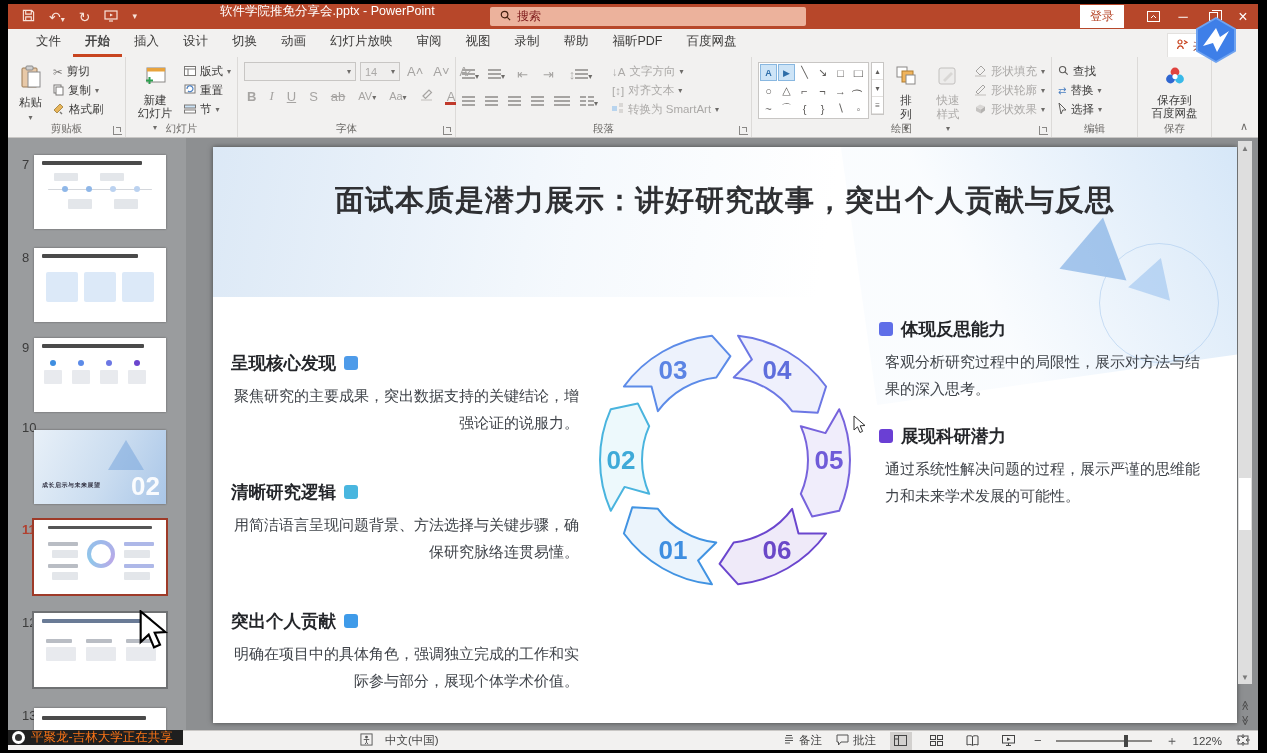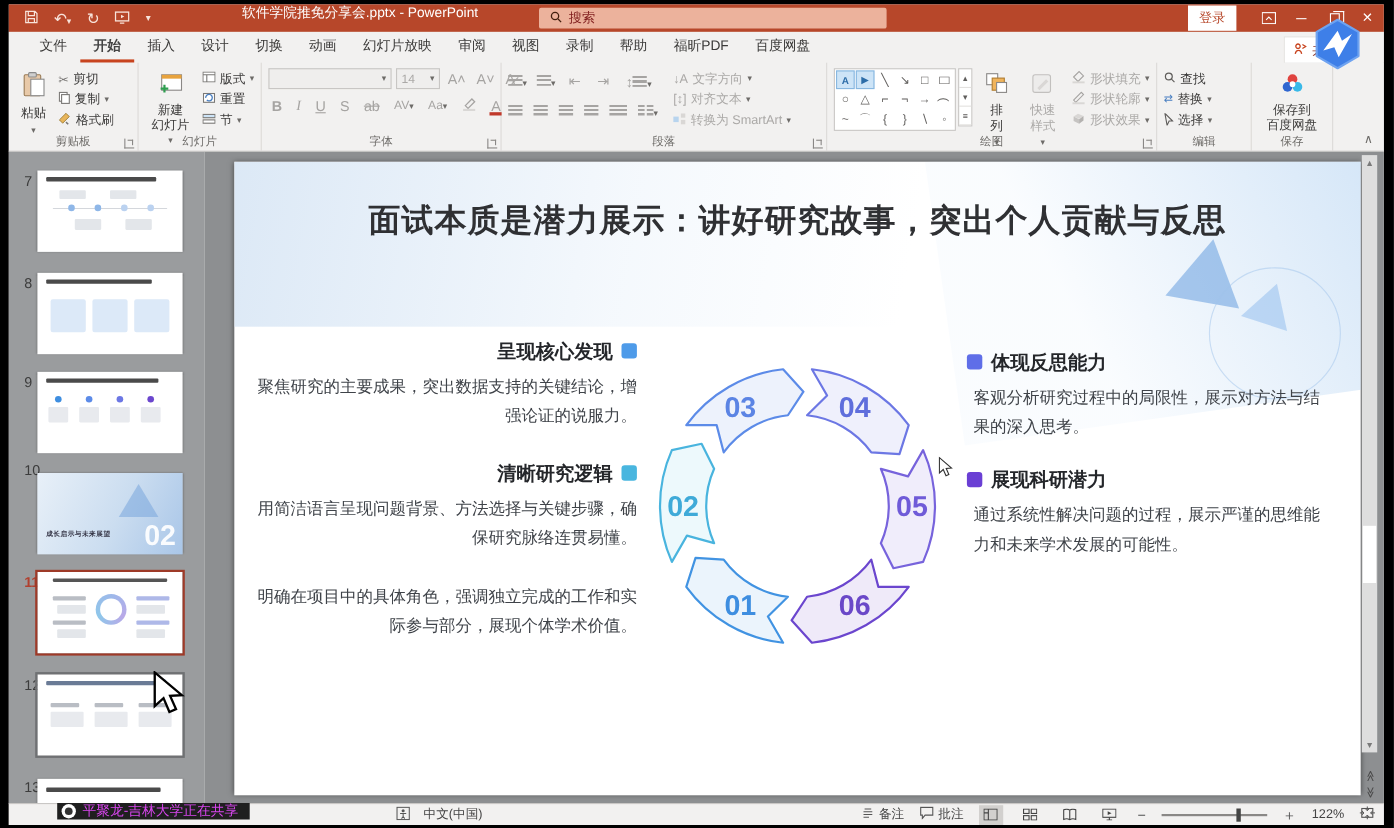"呈现核心发现" .s-left .h-row { justify-content: flex-end -> flex-start; margin-top: none -> 44px }
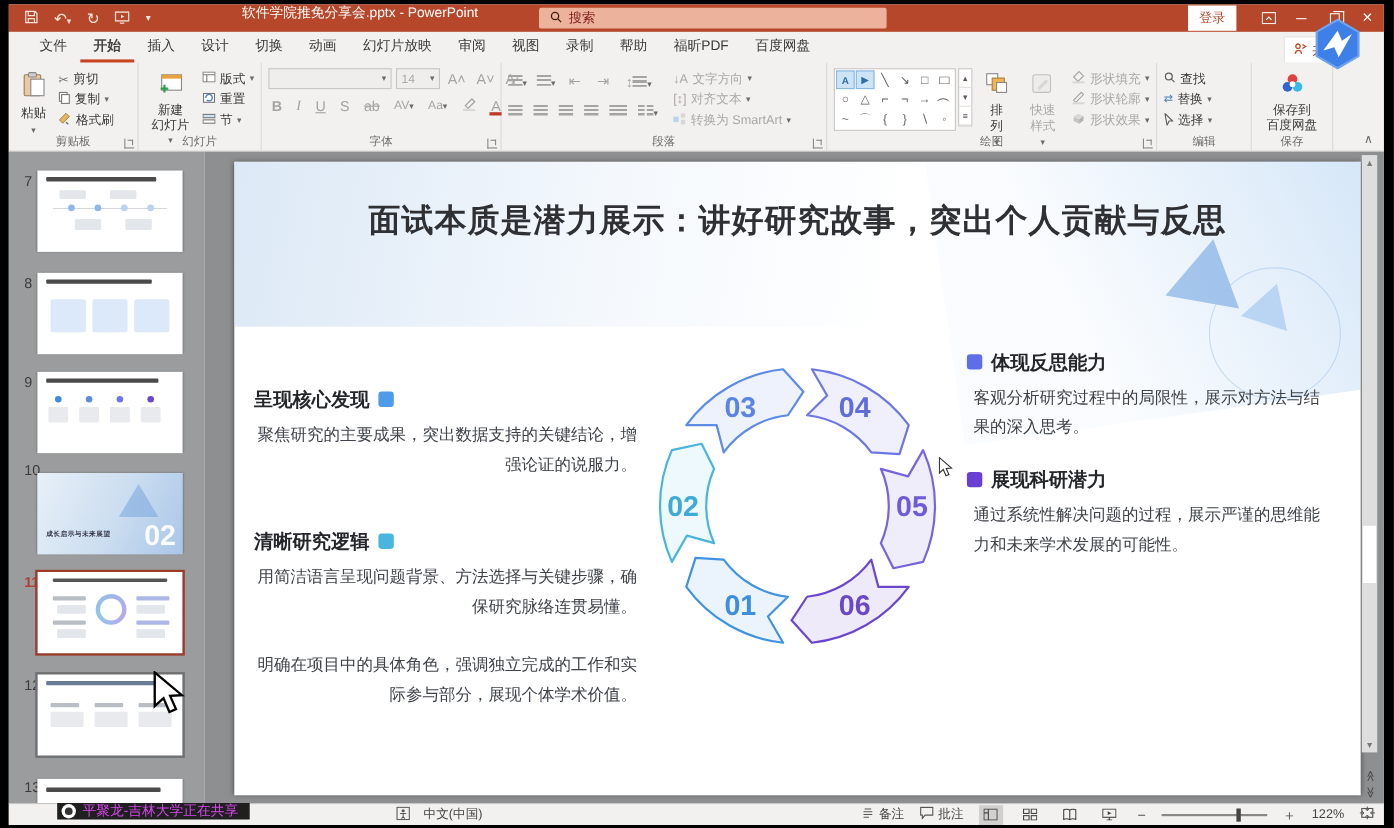"突出个人贡献" div.h-row { html: none -> <div> <span>突出个人贡献</span> <span></span> </div> }
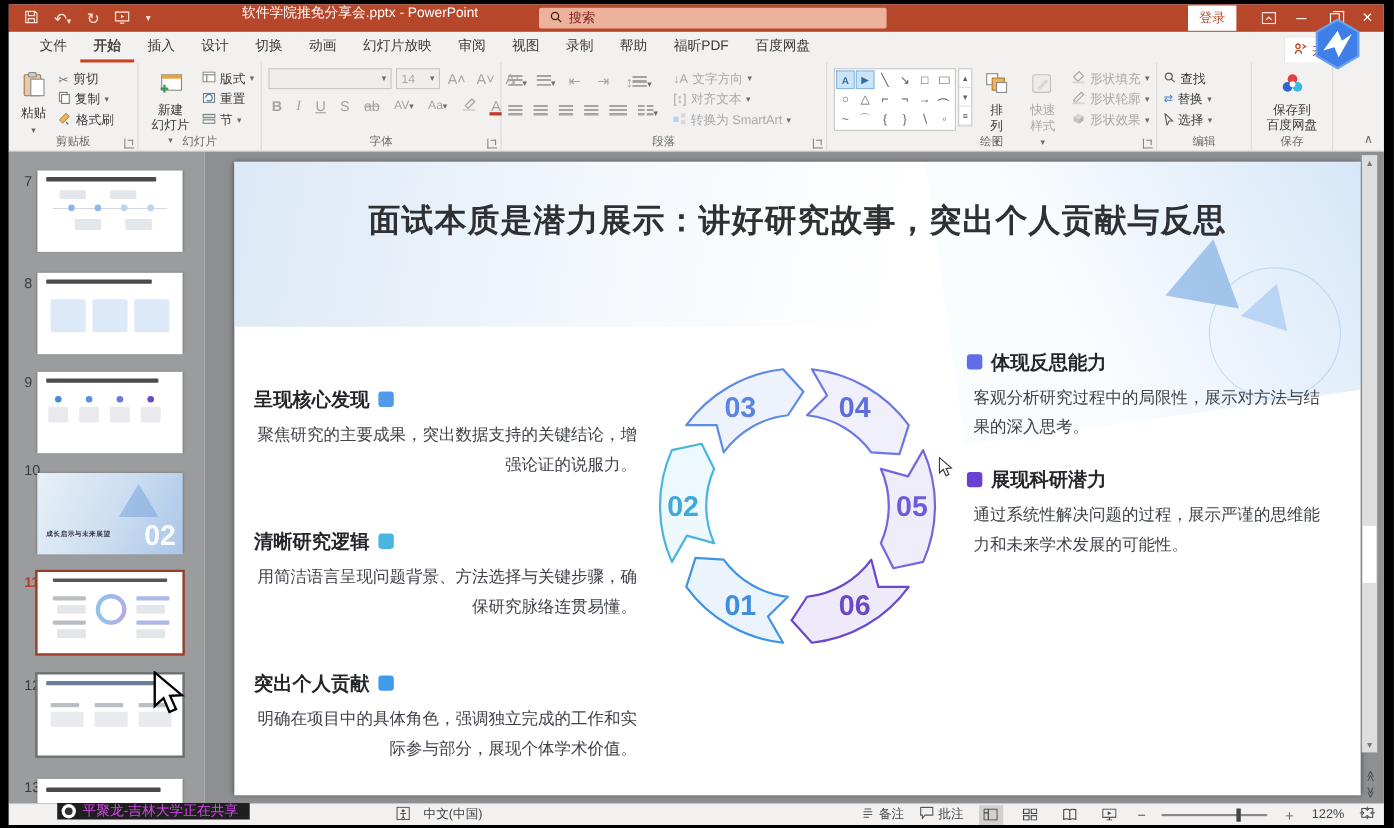"平聚龙-吉林大学正在共享" .sharepill { color: #d946ef -> #f97316; margin-left: 44px -> none }
